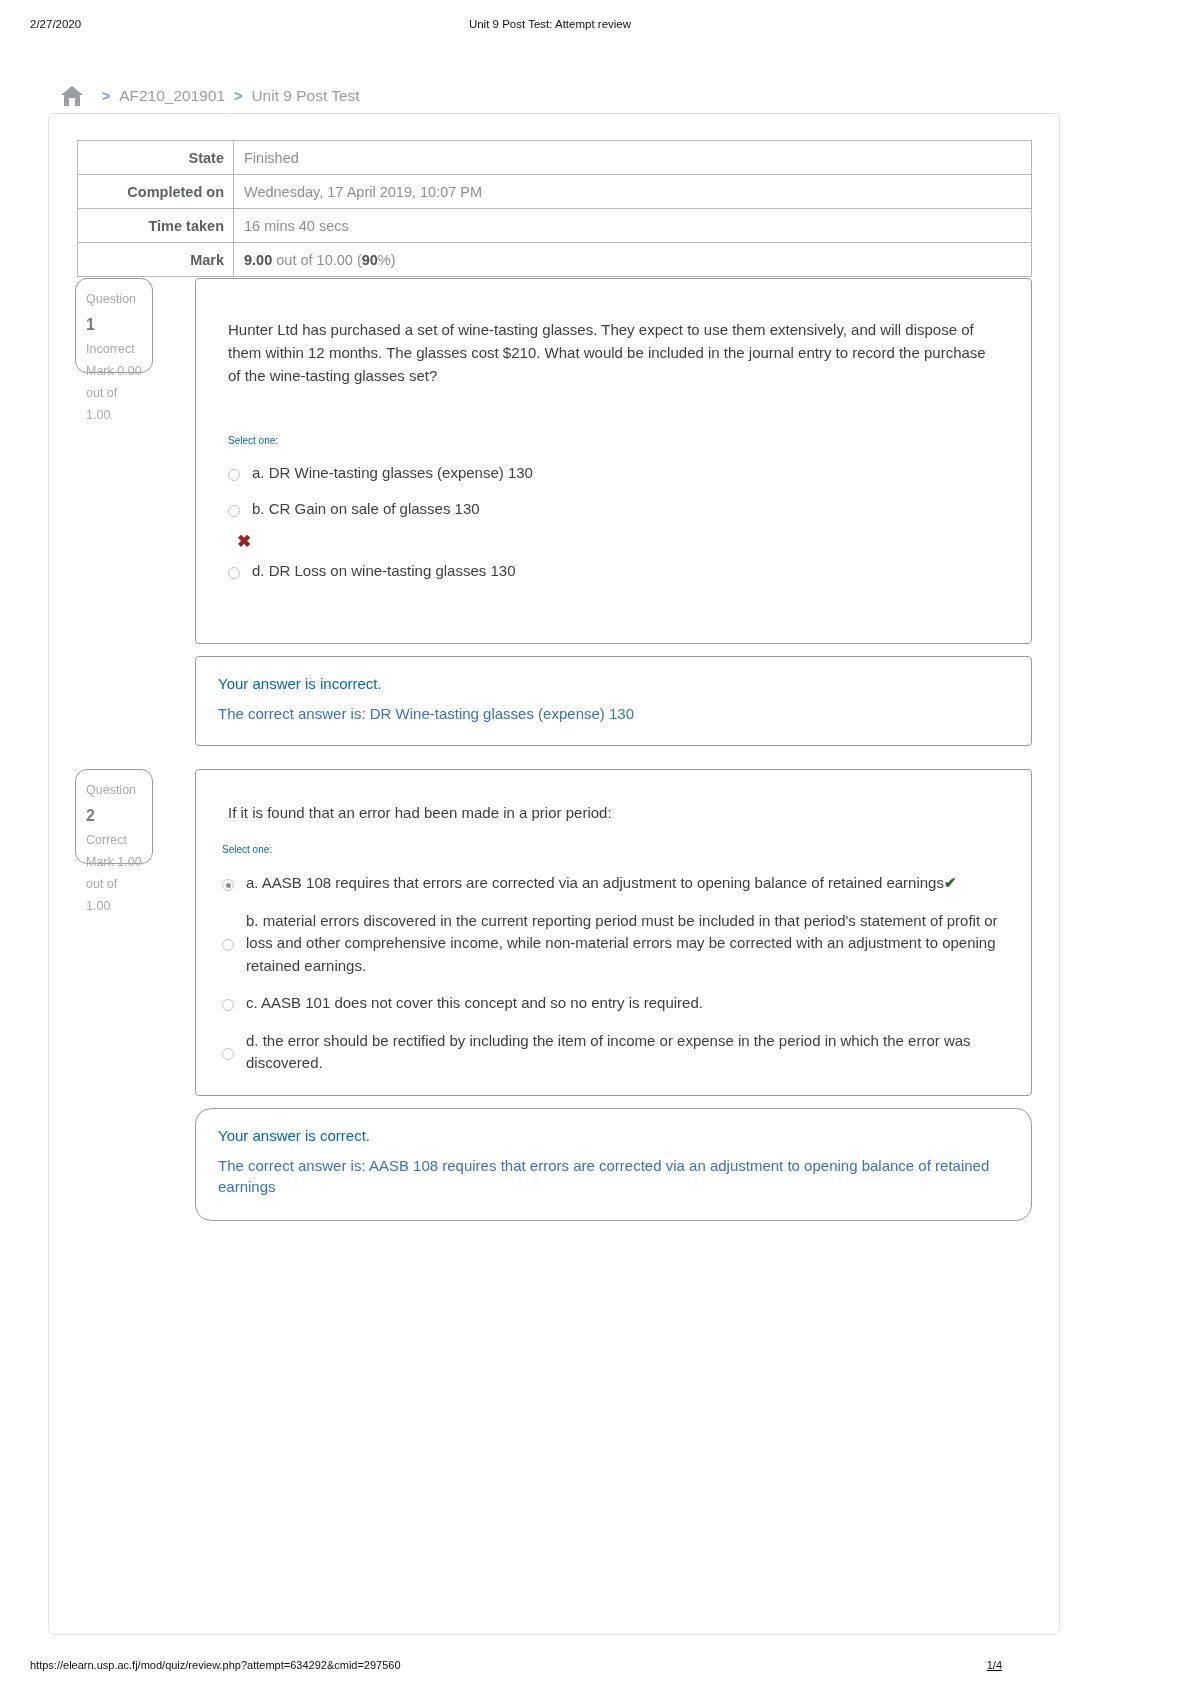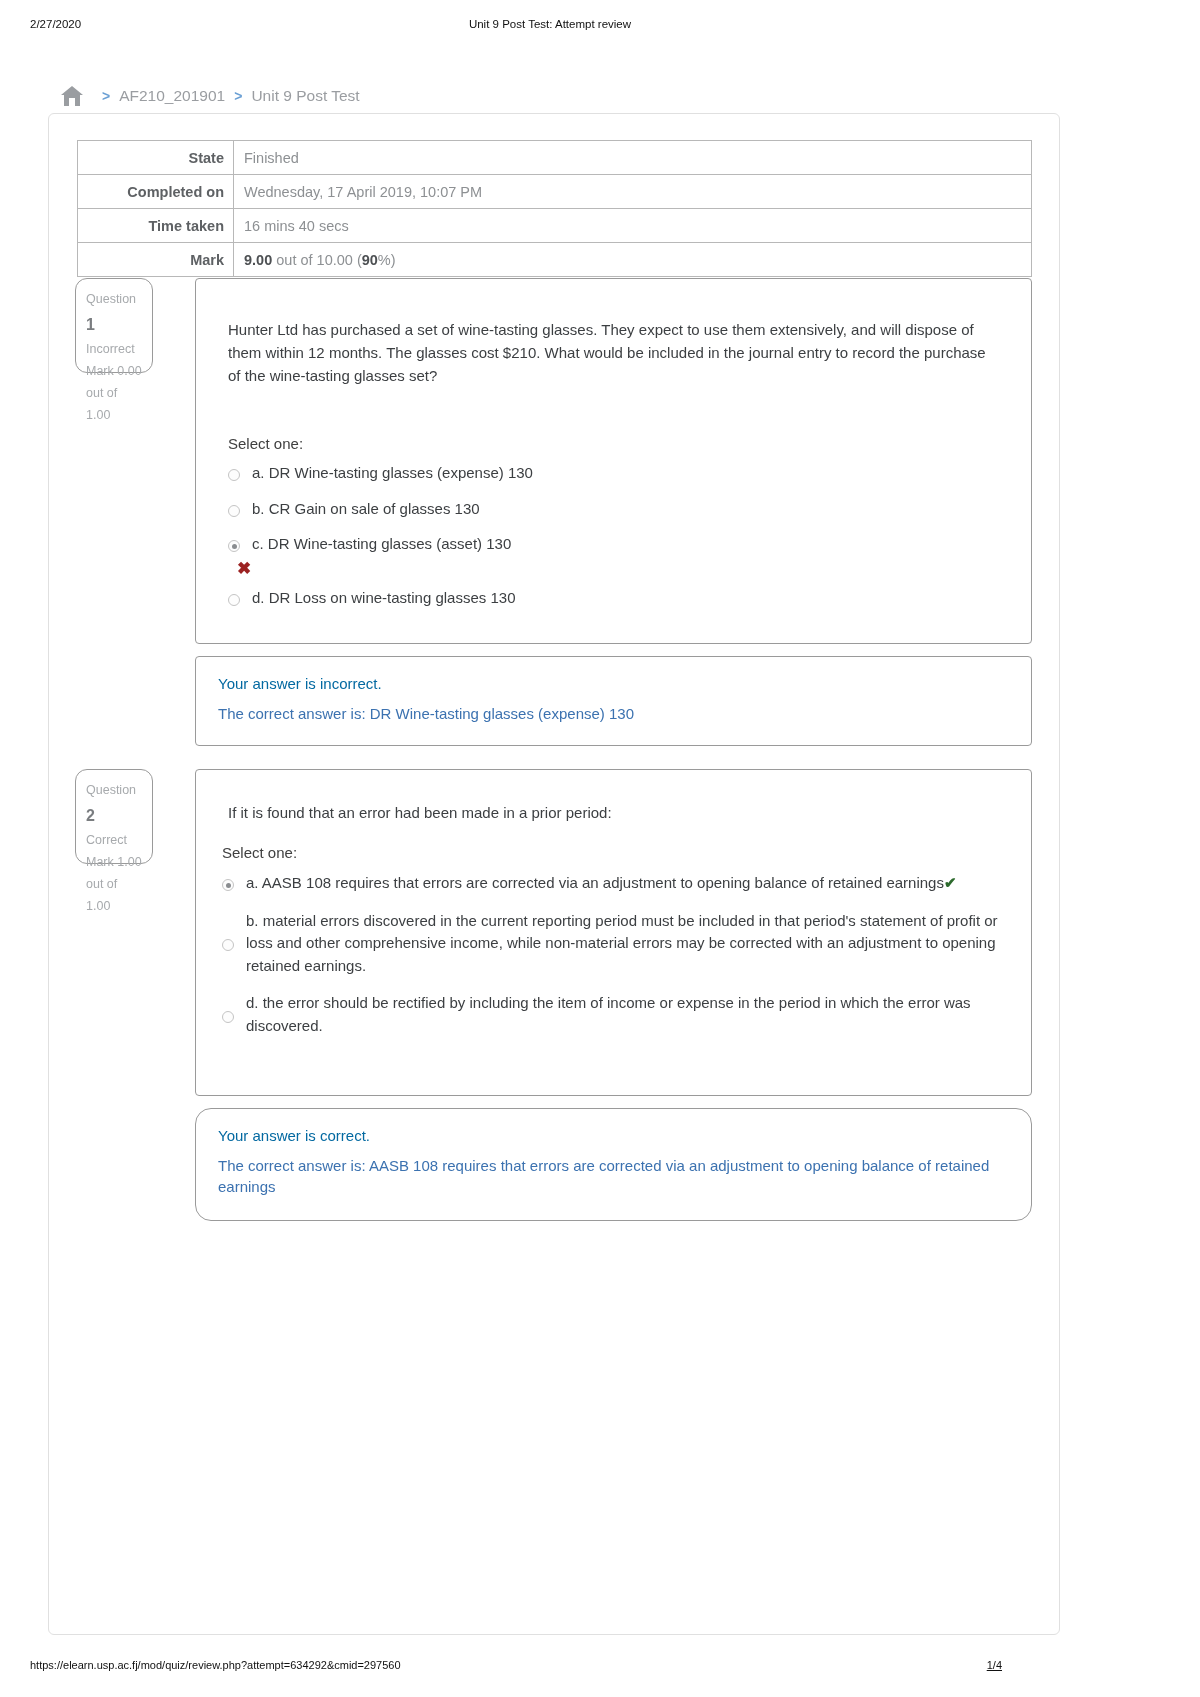"Select one:" .select-one { color: #404040 -> #0369a1; font-size: 15px -> 10px }
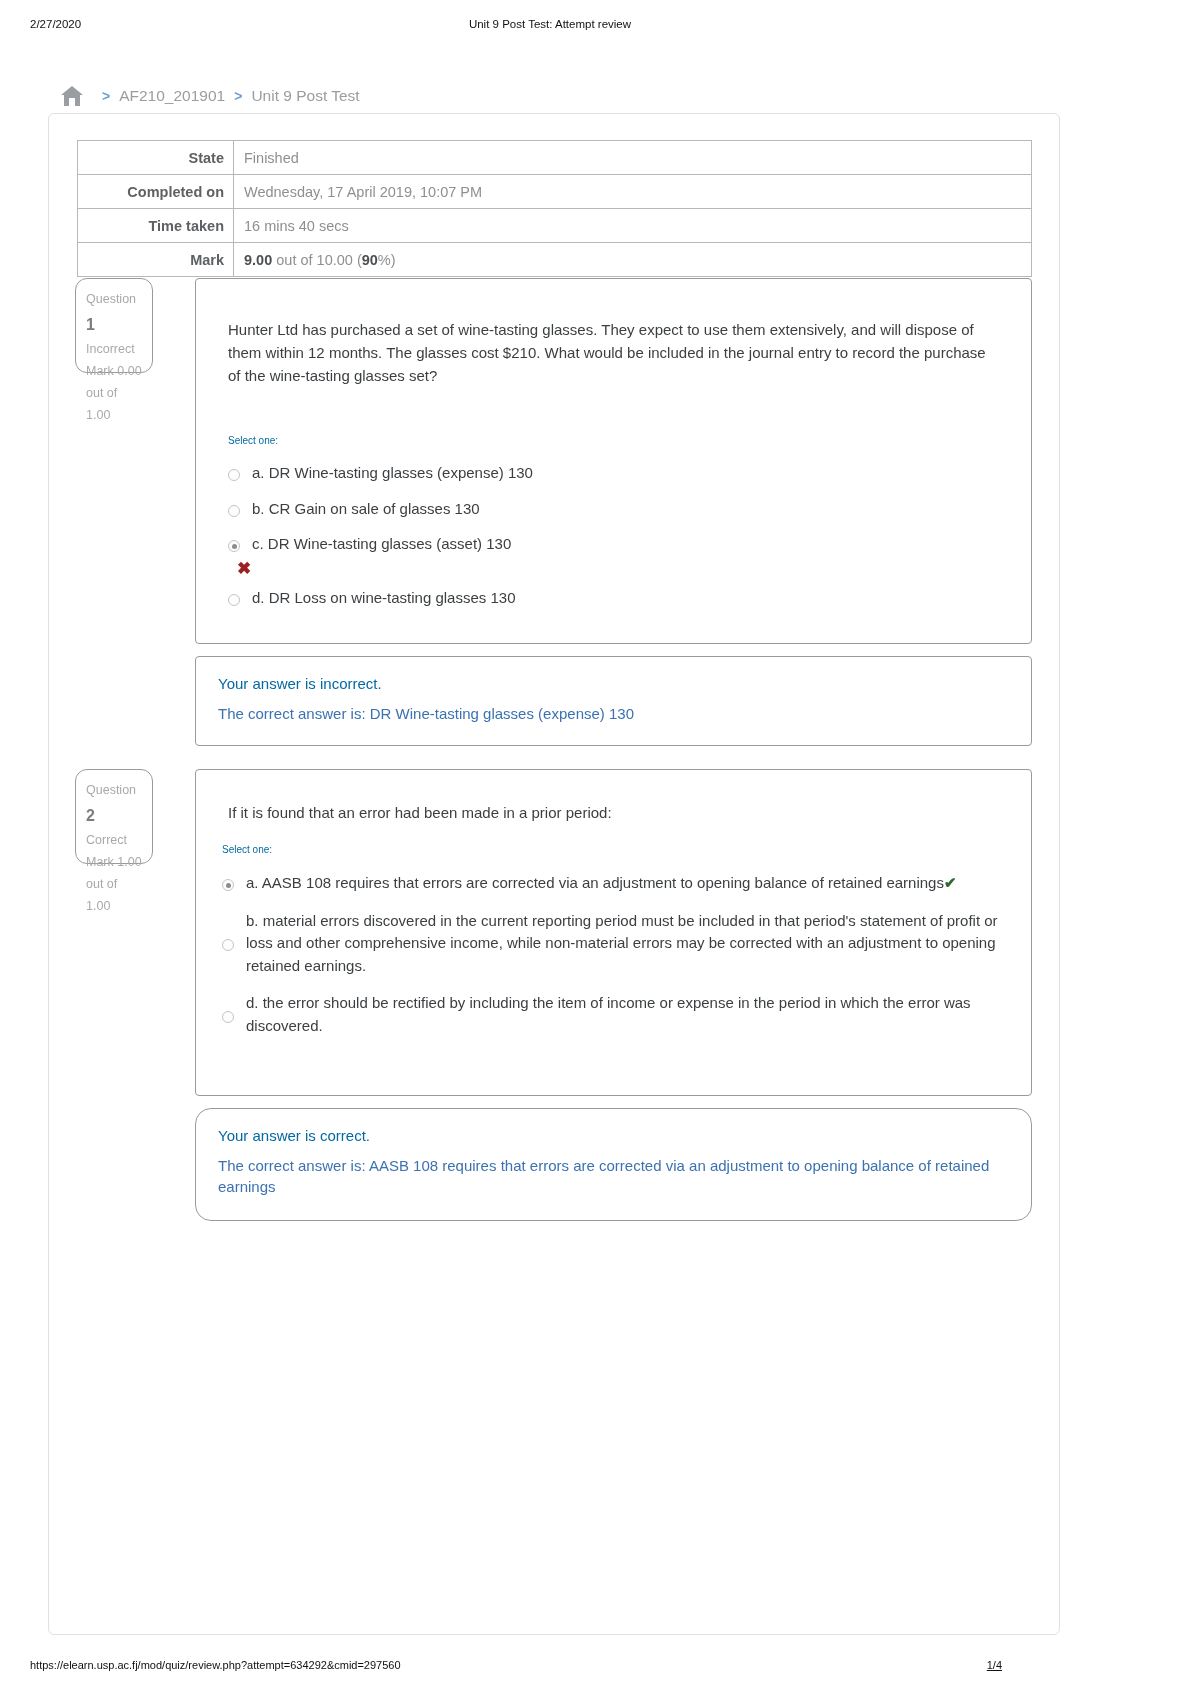"c. DR Wine-tasting glasses (asset)" li { html: <li> <span></span> <span>c. DR Wine-tasting glasses (asset) 130</span> </li> -> none }
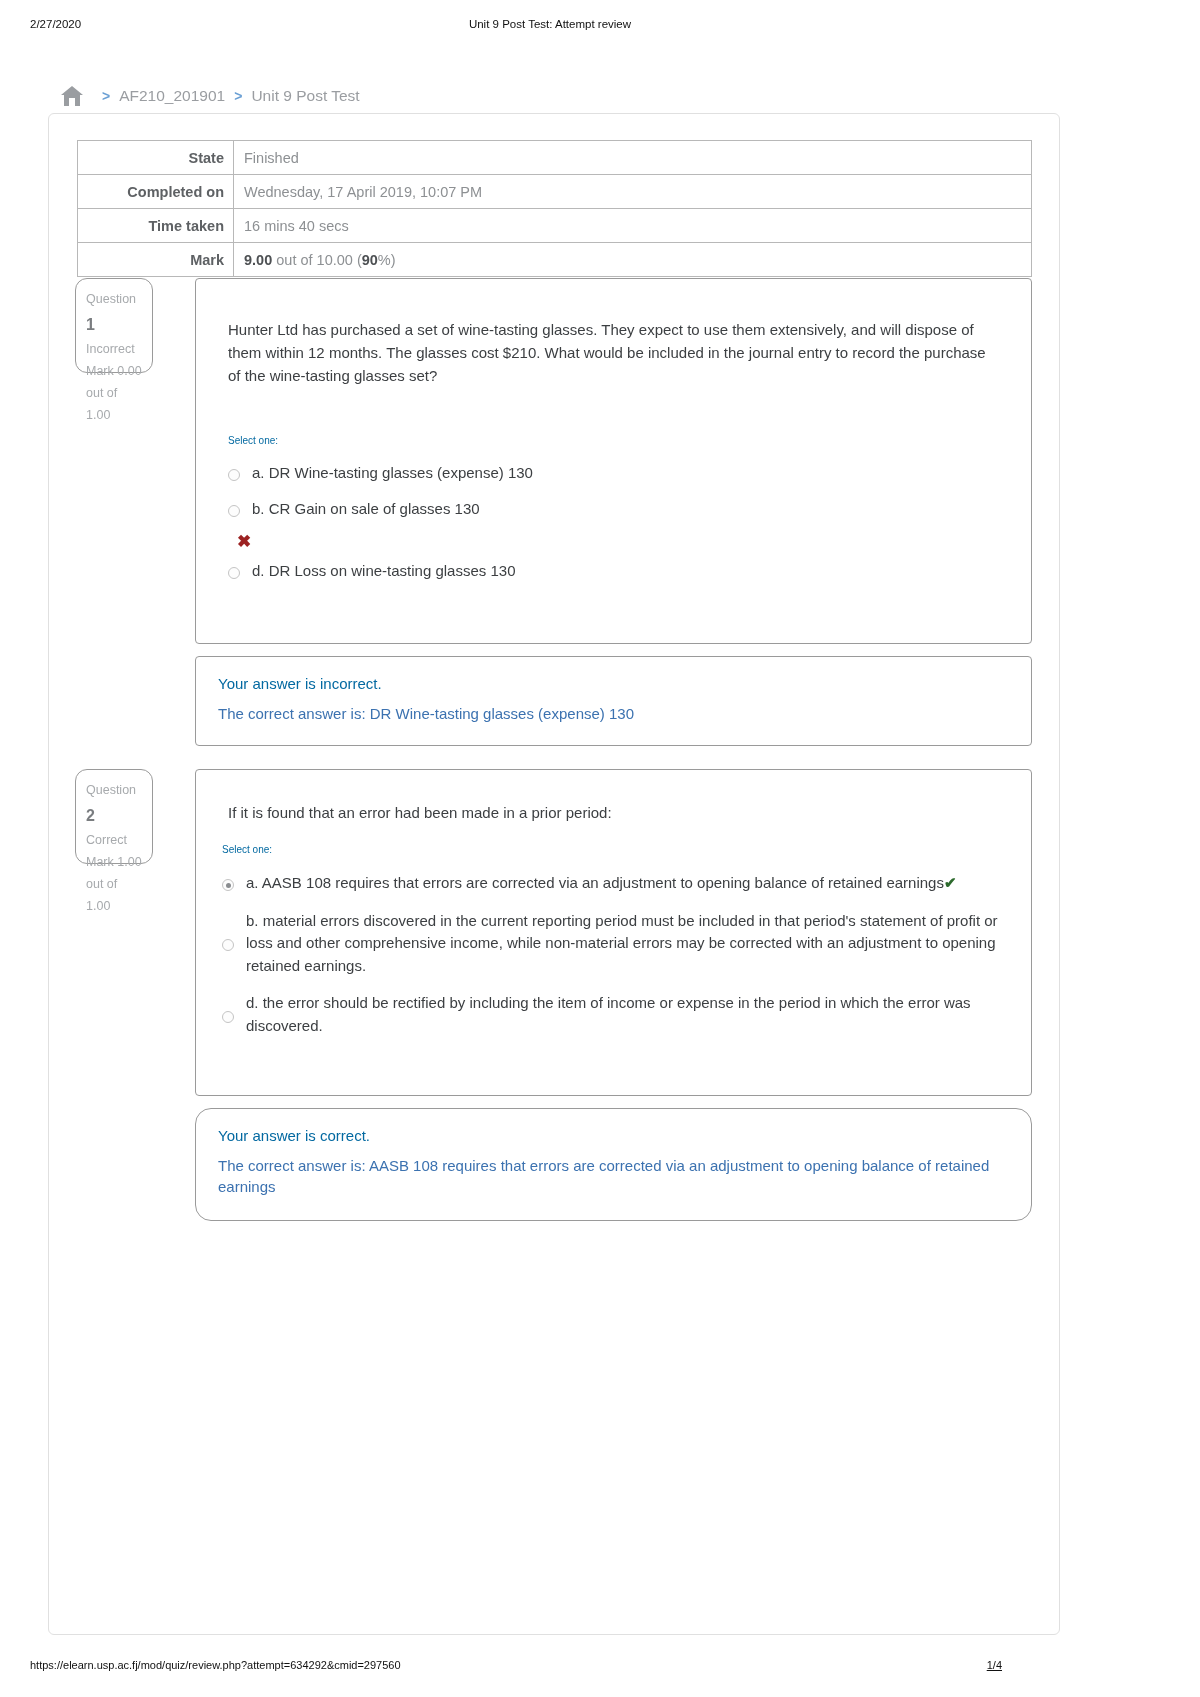"c. AASB 101 does not" li { html: none -> <li> <span></span> <span>c. AASB 101 does not cover this concept and so no entry is required.</span> </li> }
